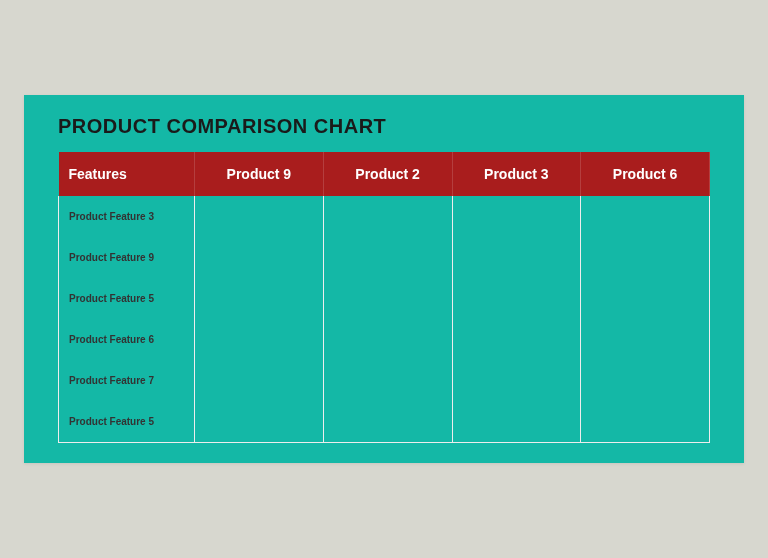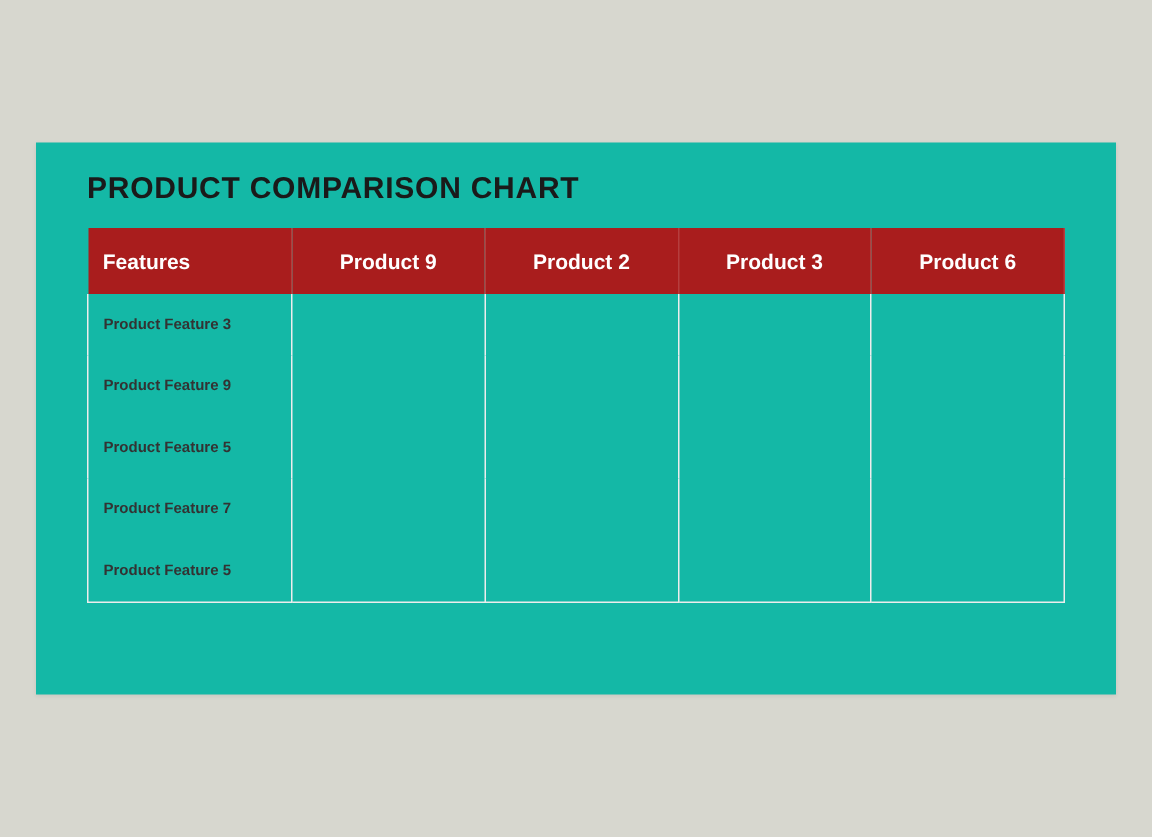"Product Feature 6" tr { html: none -> <tr> <td>Product Feature 6</td> <td></td> <td></td> <td></td> <td></td> </tr> }
